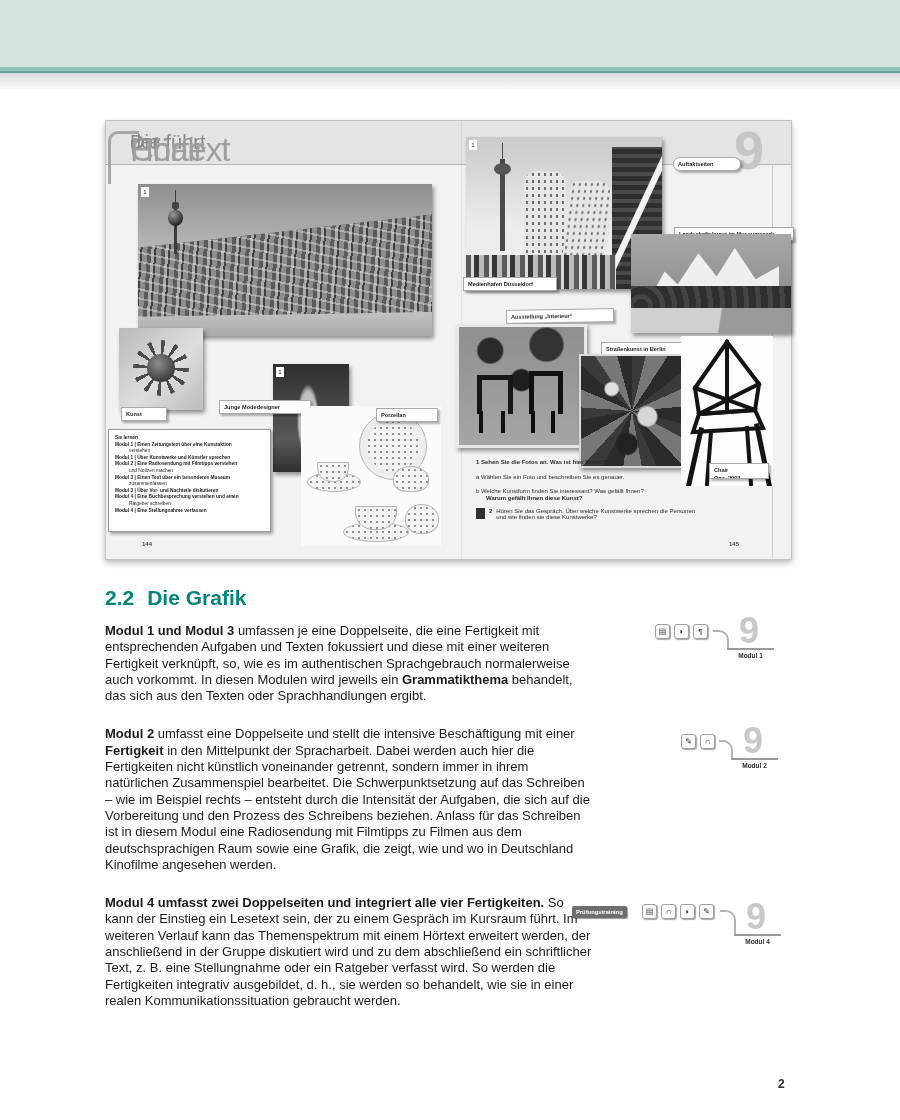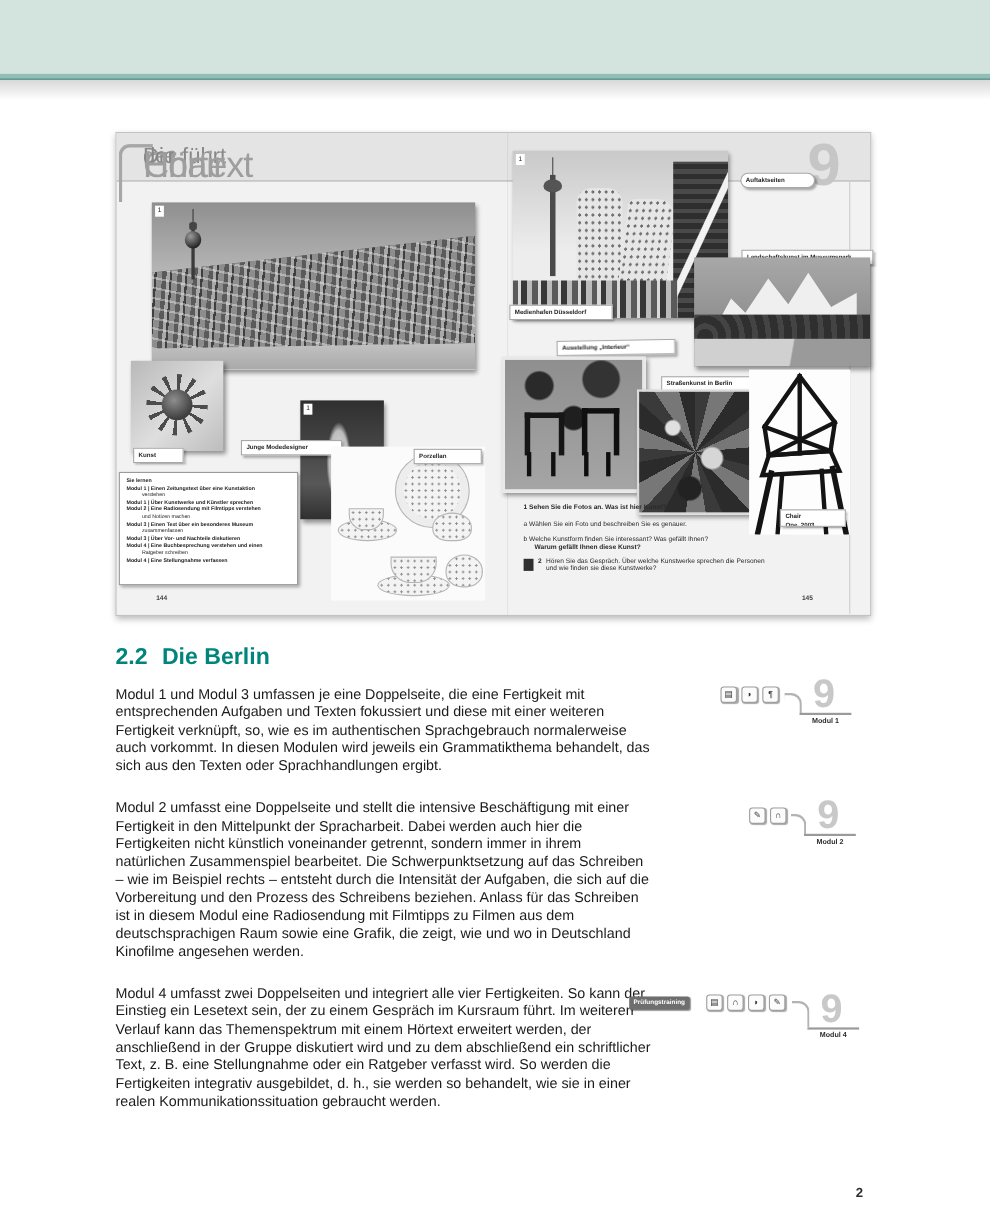"Die Berlin" span { text: Berlin -> Grafik }
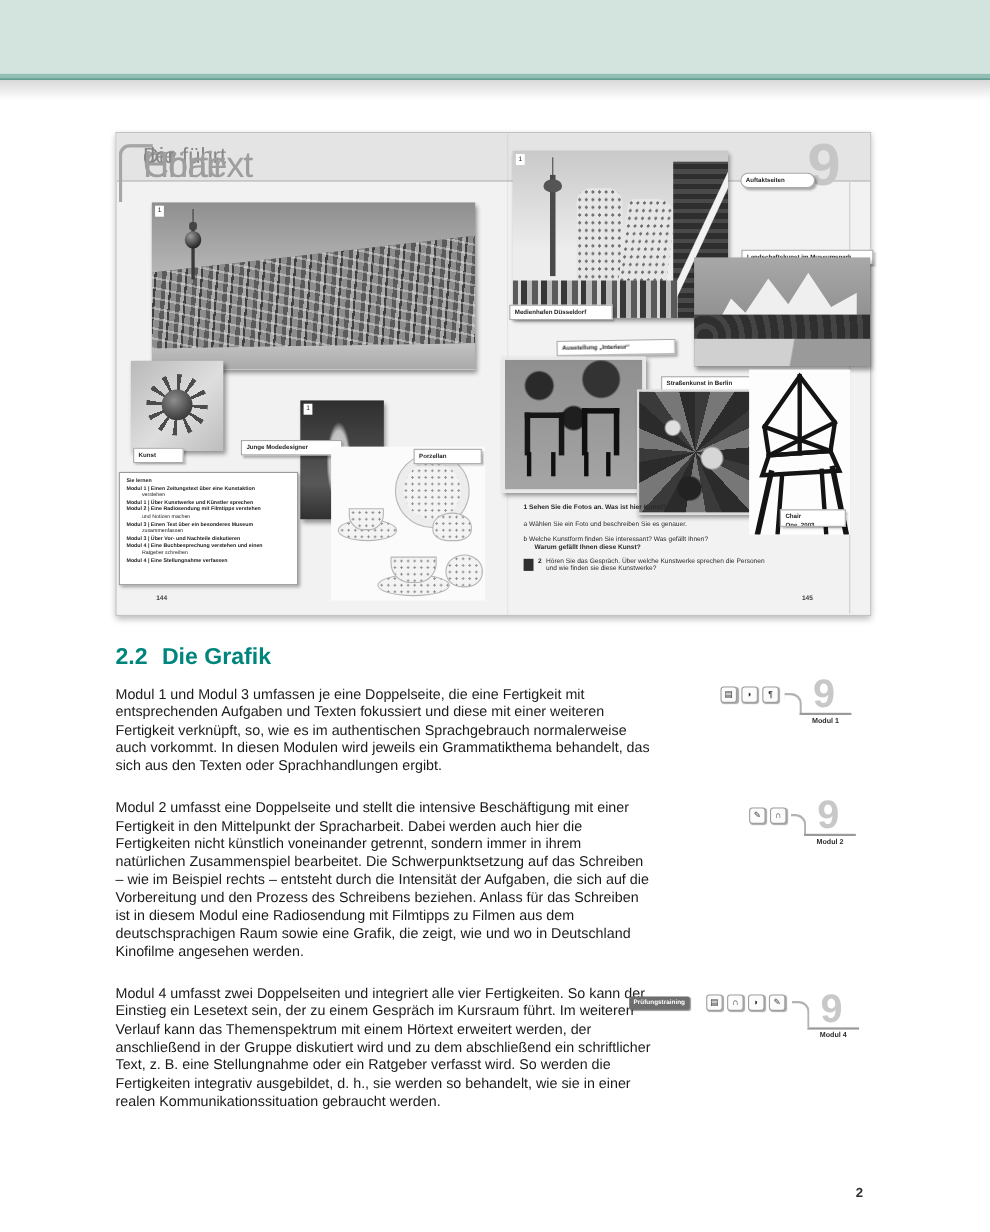"Modul 1 und Modul 3" .bodycol b { font-weight: normal -> bold }
